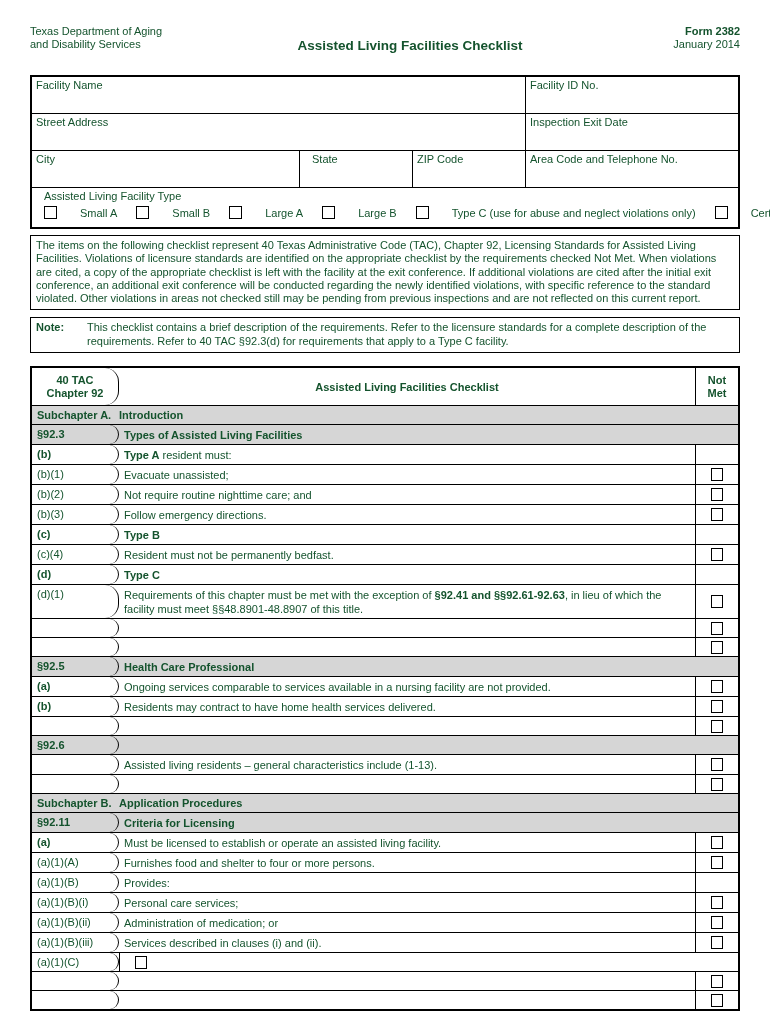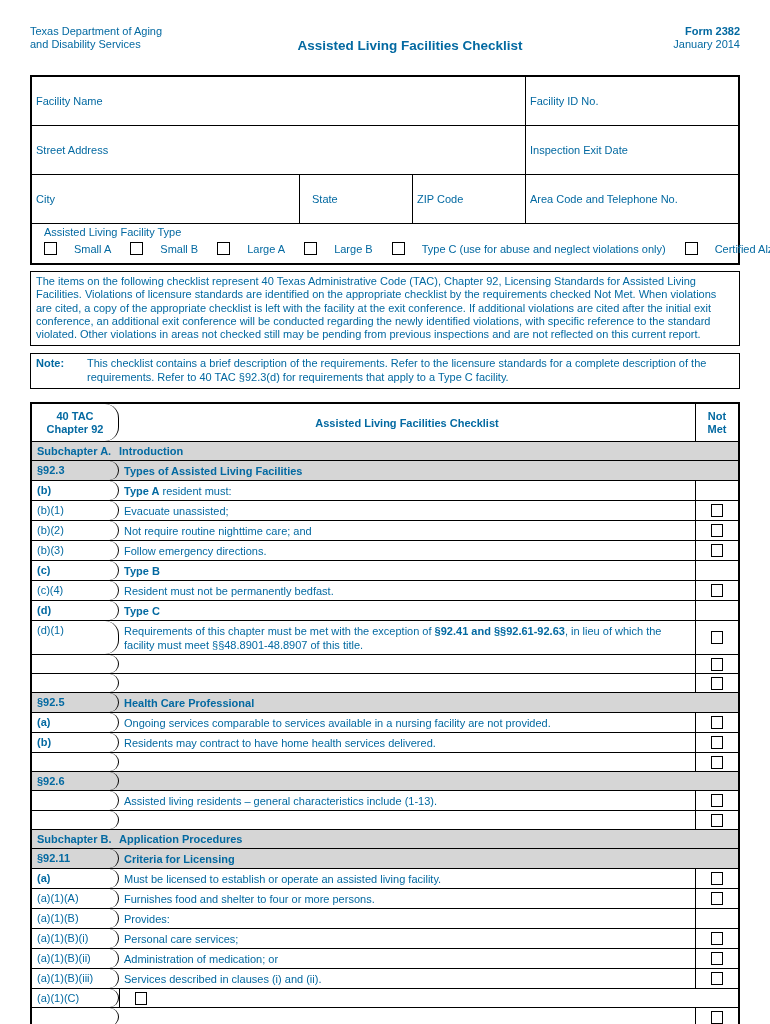"Texas Department of Aging" .page { color: #0369a1 -> #14532d }
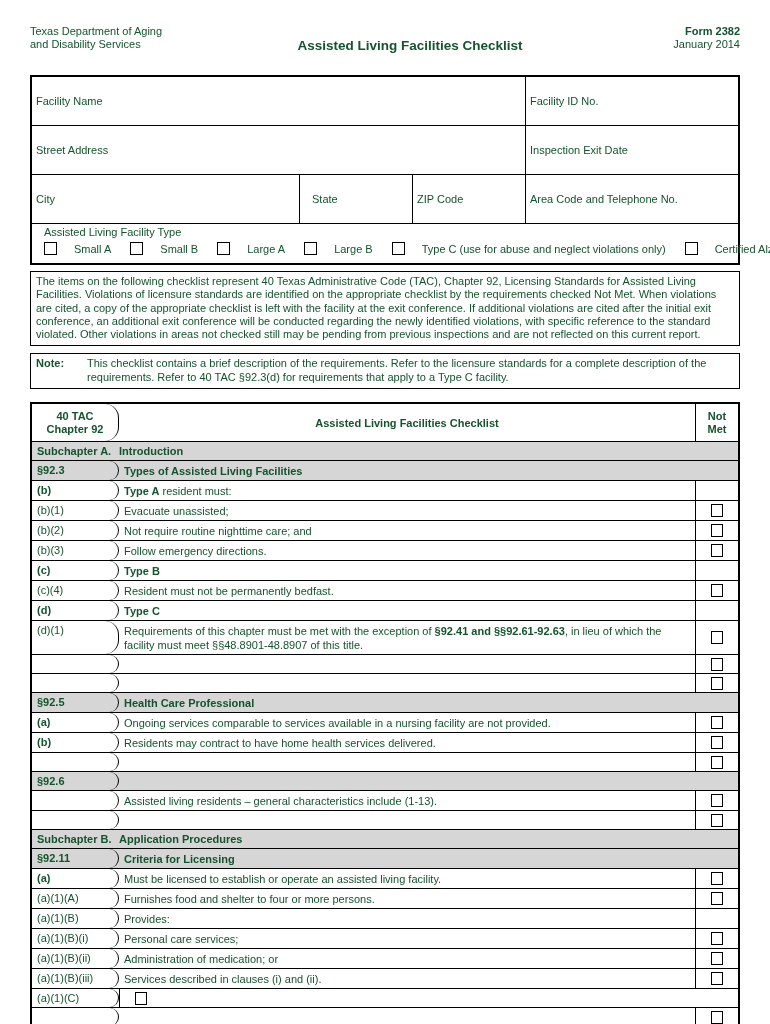"Facility Name" .i-cell { padding: 18px 4px -> 2px 4px }
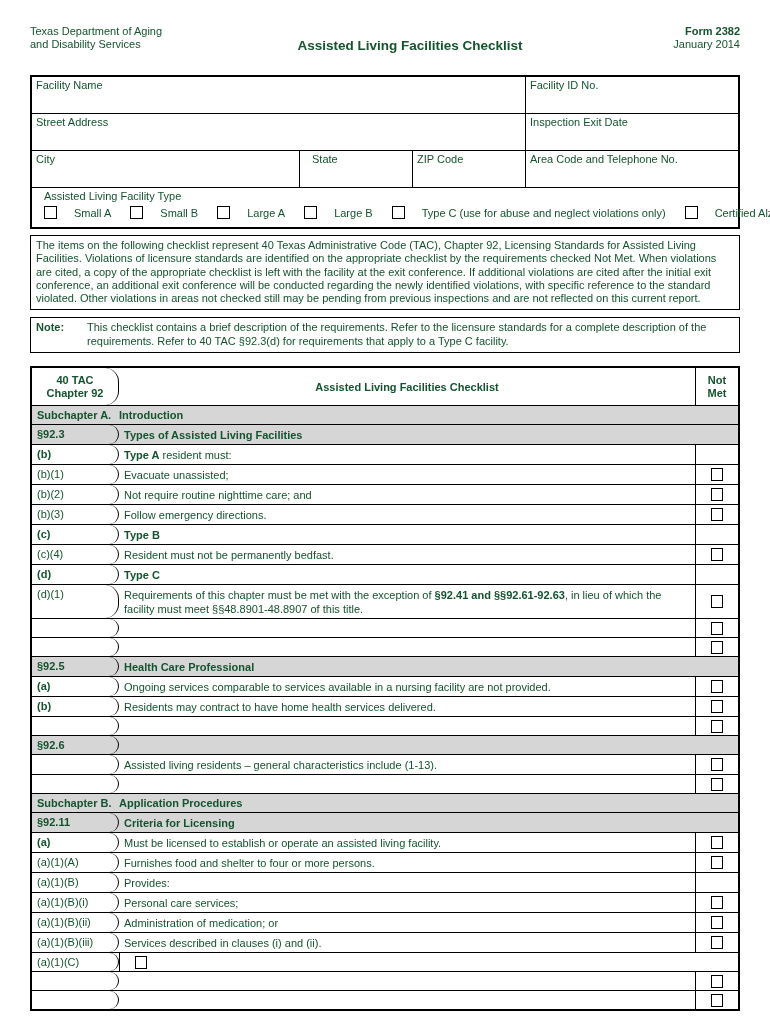"Small A" .type-opt { gap: 17px -> 23px }
